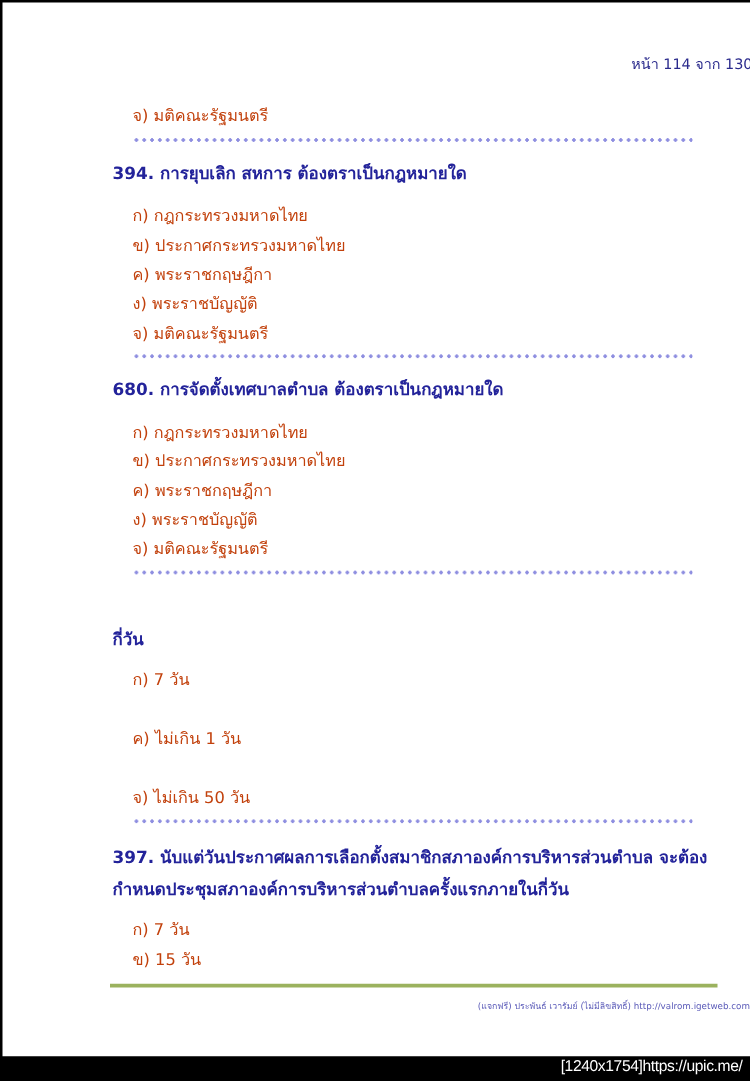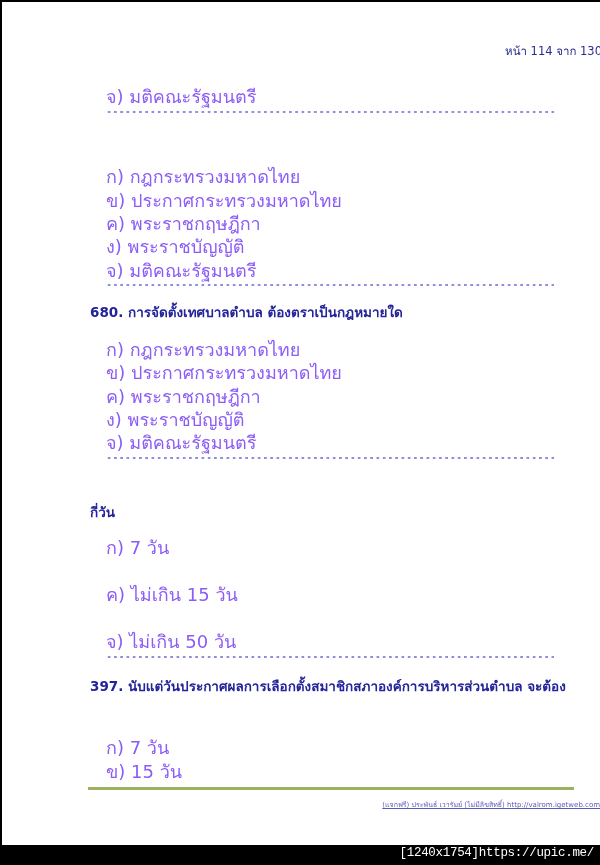"จ) มติคณะรัฐมนตรี" .line { color: #8b5cf6 -> #c2410c; font-size: 18px -> 13px }
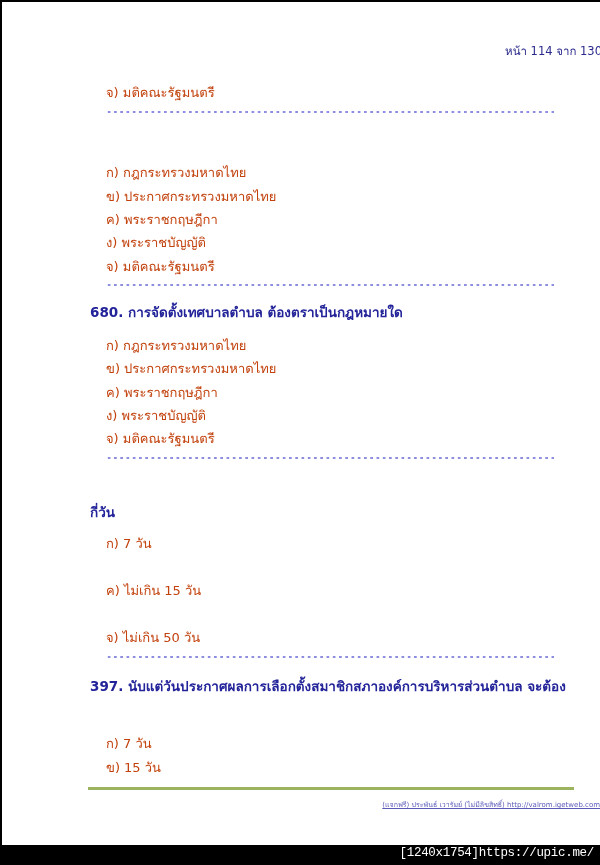"394. การยุบเลิก สหการ" div.question { html: none -> <div>394. การยุบเลิก สหการ ต้องตราเป็นกฎหมายใด</div> }
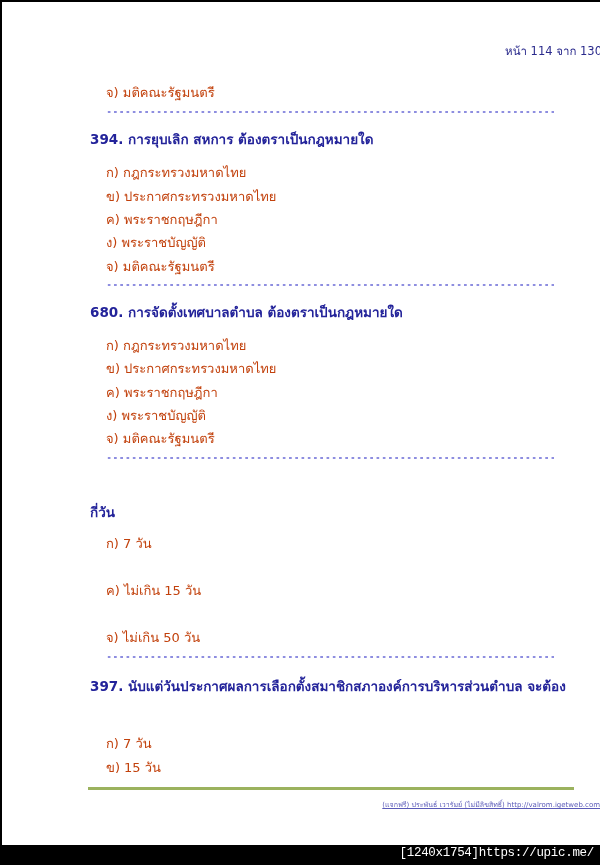"ค) ไม่เกิน 15 วัน" div.line { text: 15 -> 1 }
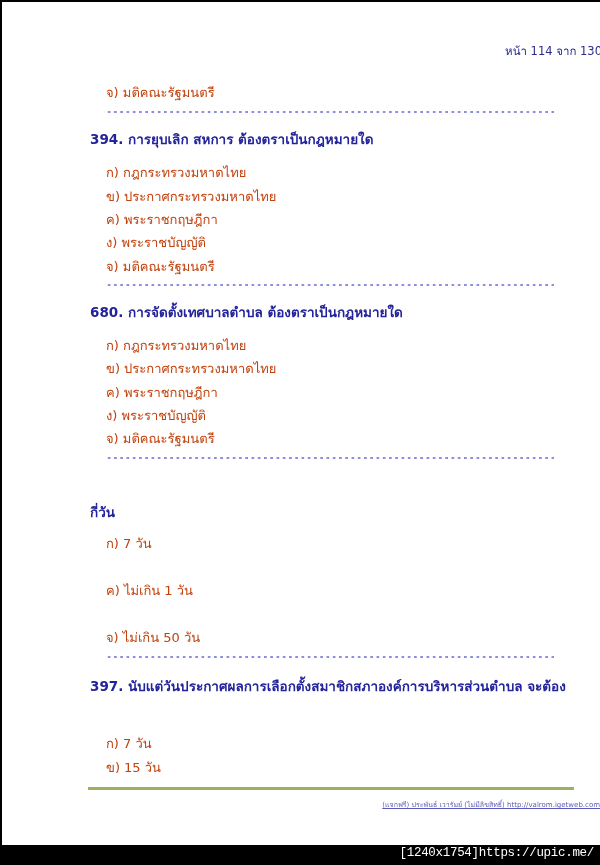"กำหนดประชุมสภาองค์การบริหารส่วนตำบลครั้ง" div.question { html: none -> <div>กำหนดประชุมสภาองค์การบริหารส่วนตำบลครั้งแรกภายในกี่วัน</div> }
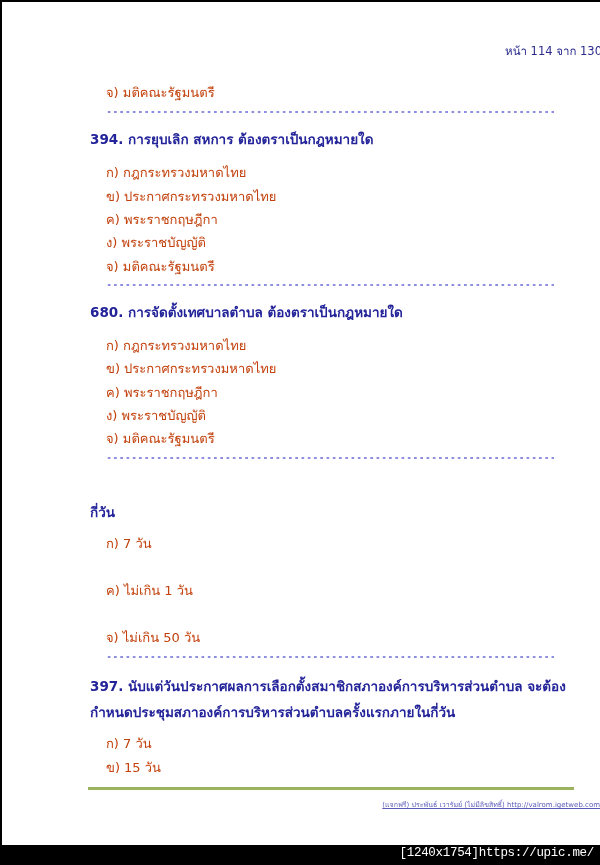"(แจกฟรี) ประพันธ์ เวารัมย์" .footer-credit { text-decoration: underline -> none }
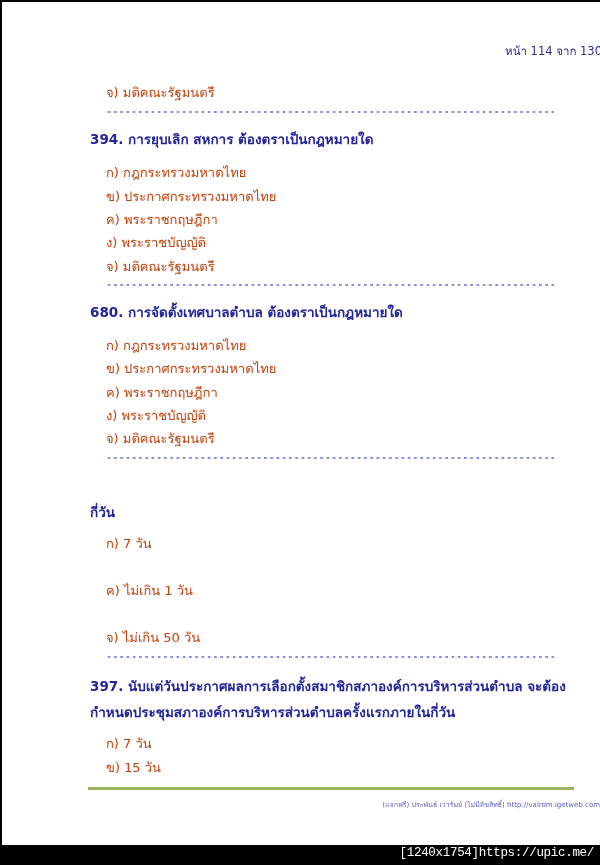"[1240x1754]https://upic.me/" .watermark { font-family: Liberation Mono, monospace -> Liberation Sans, sans-serif }
